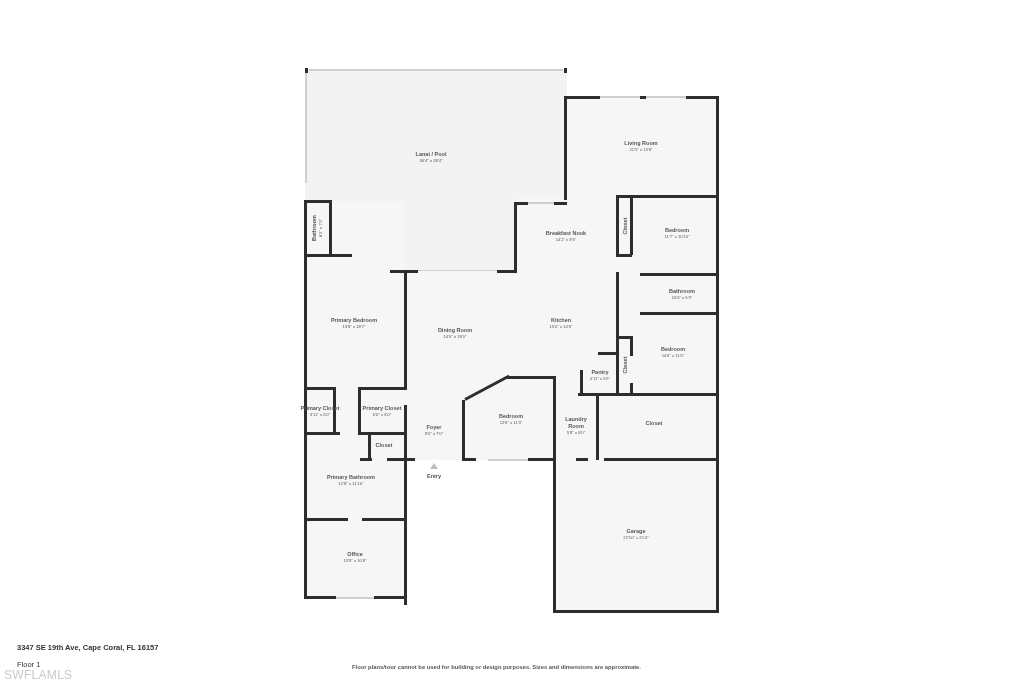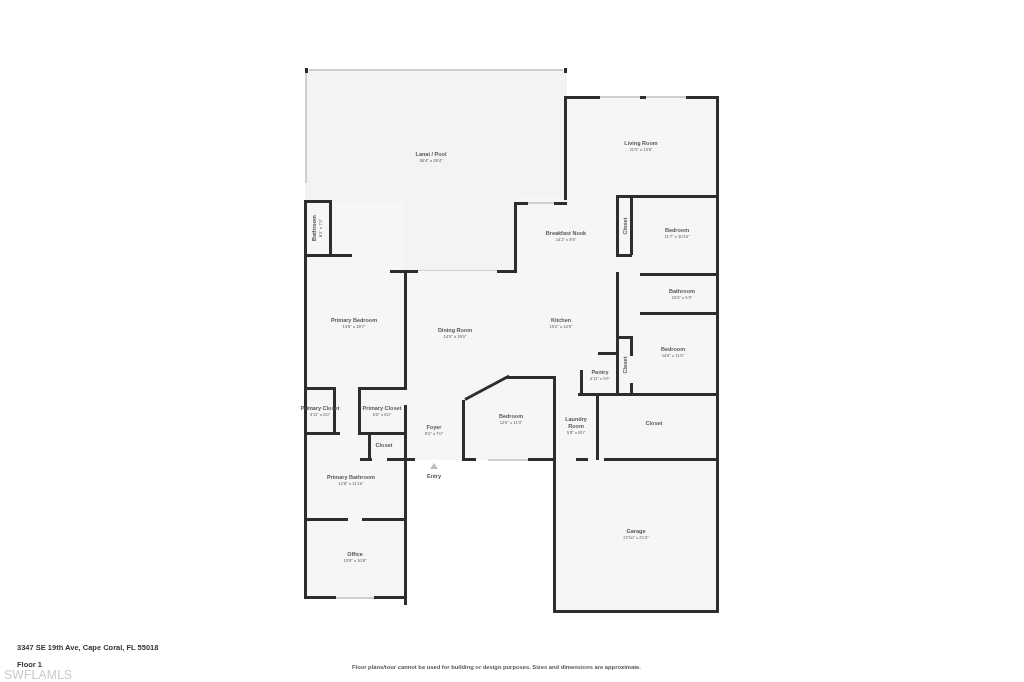"3347 SE 19th Ave, Cape" div.footer-addr { text: 55018 -> 16157 }
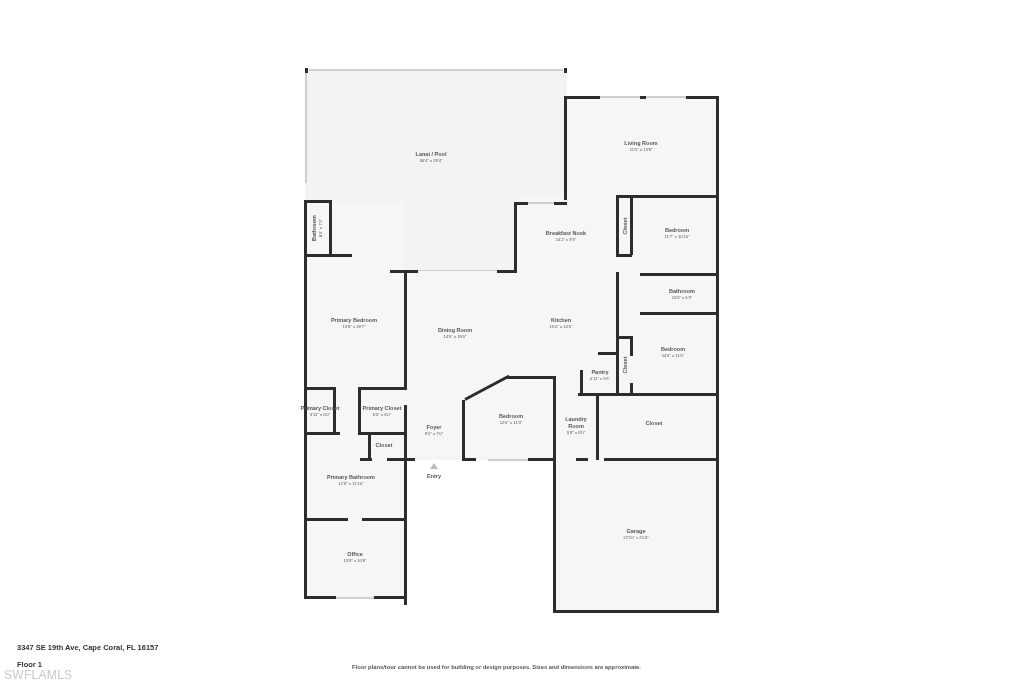"Floor 1" .footer-floor { font-weight: bold -> normal }
